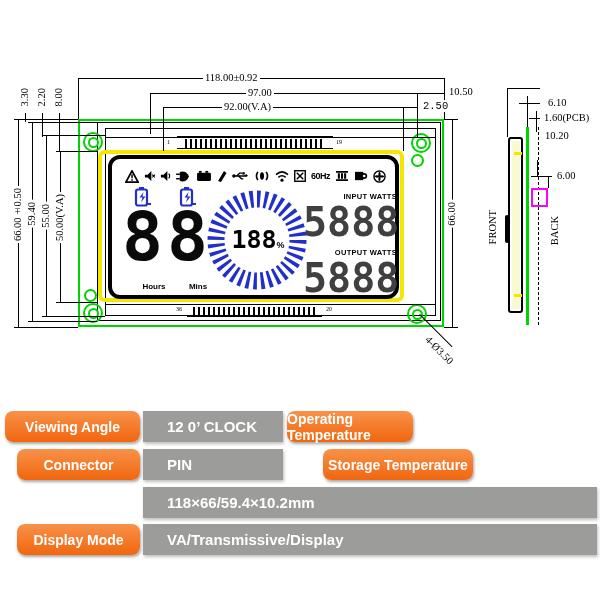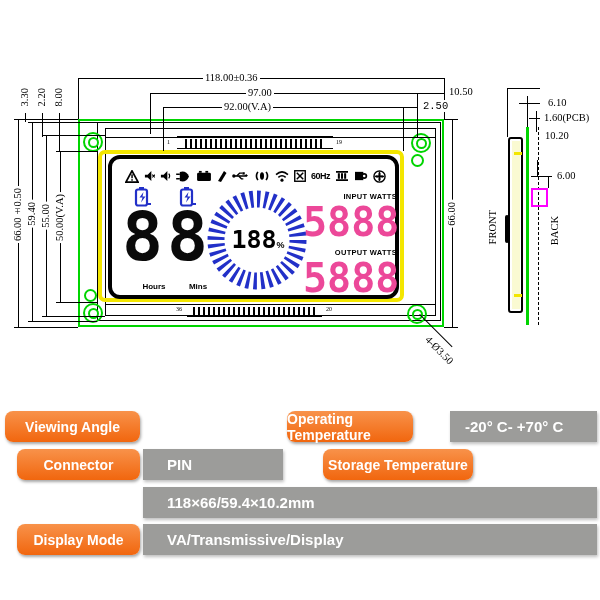"118.00±0.36" div.hlab { text: 0.36 -> 0.92 }
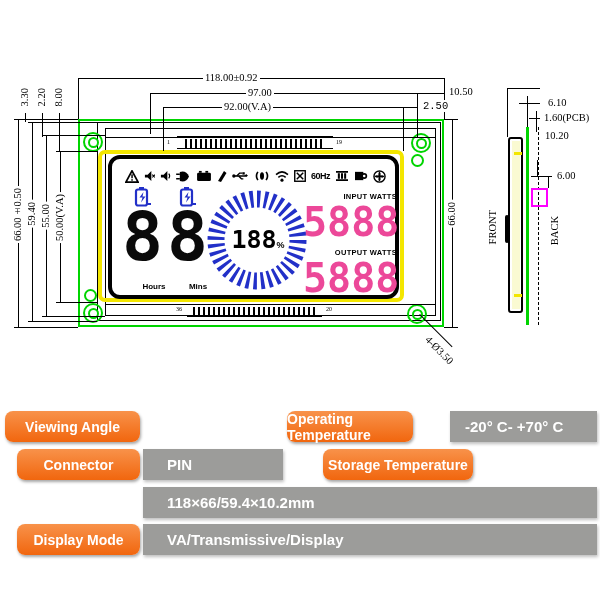"5888" .seg-sm { color: #ec4899 -> #404040 }
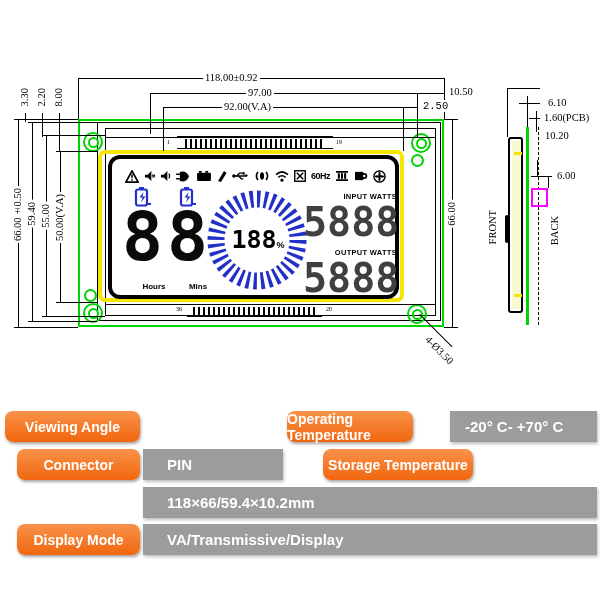"12 0’ CLOCK" div.gval { html: none -> <div>12 0’ CLOCK</div> }
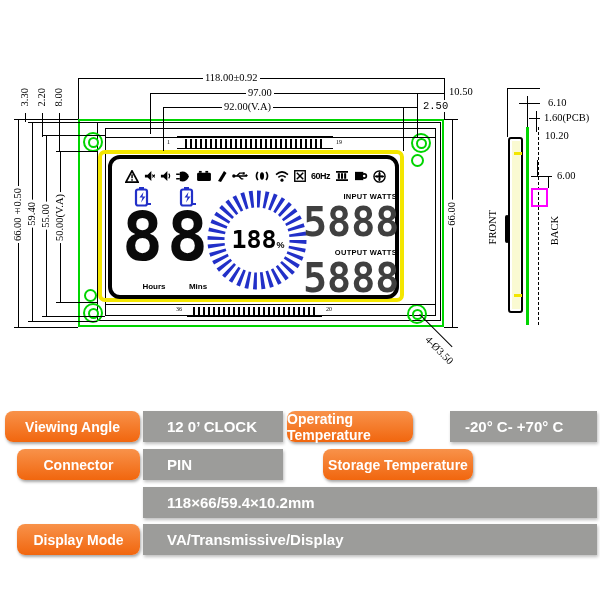"-20° C- +70° C" div.gval { html: <div>-20° C- +70° C</div> -> none }
